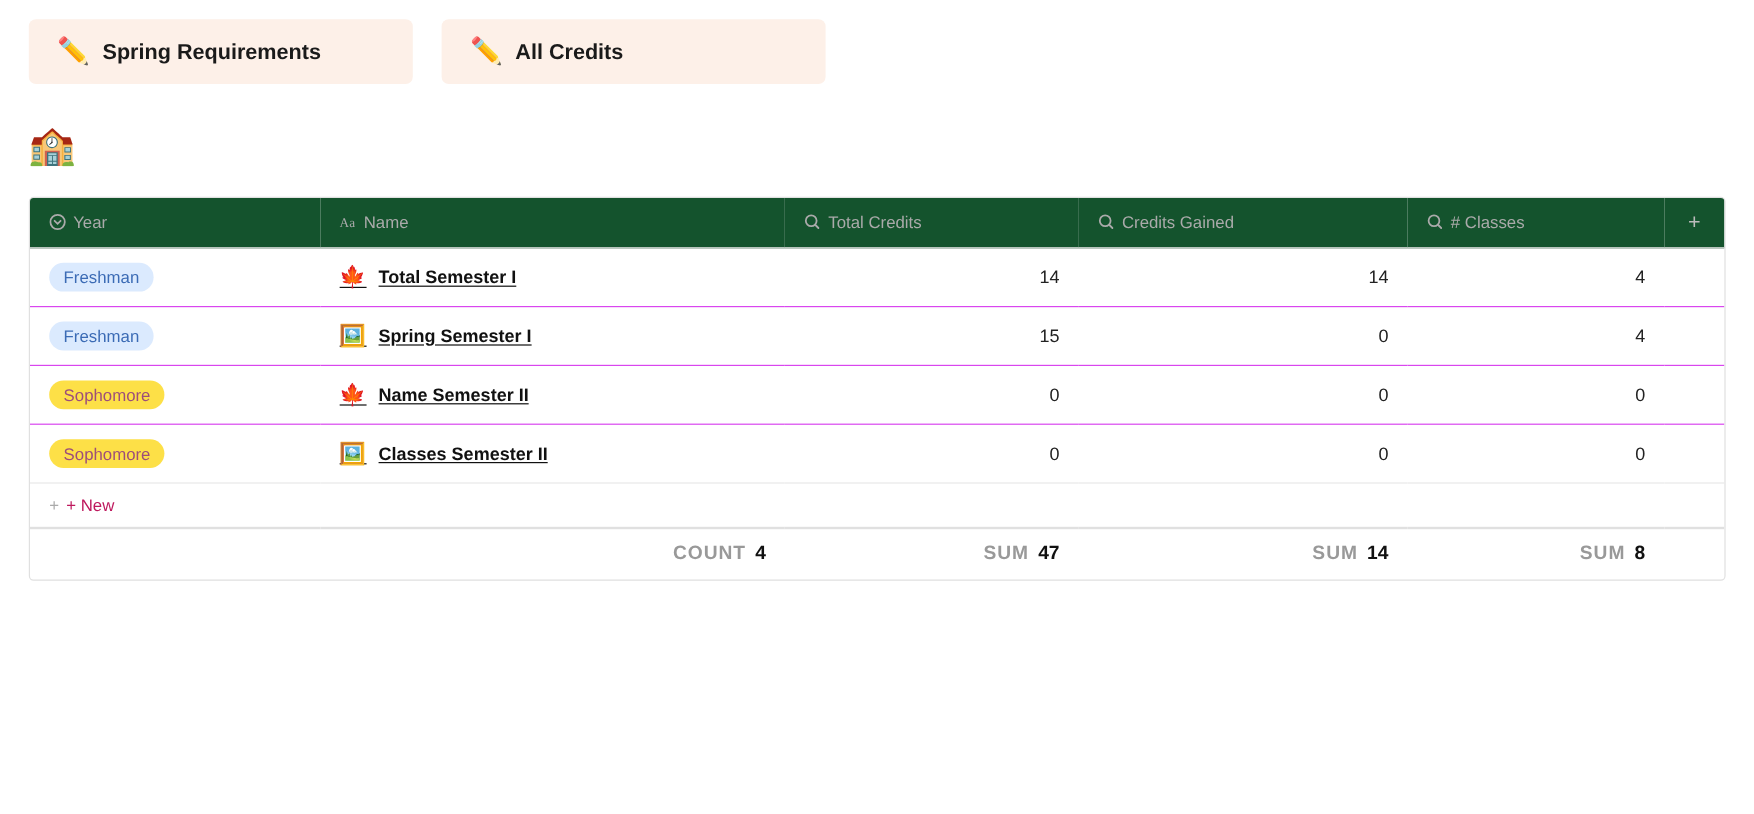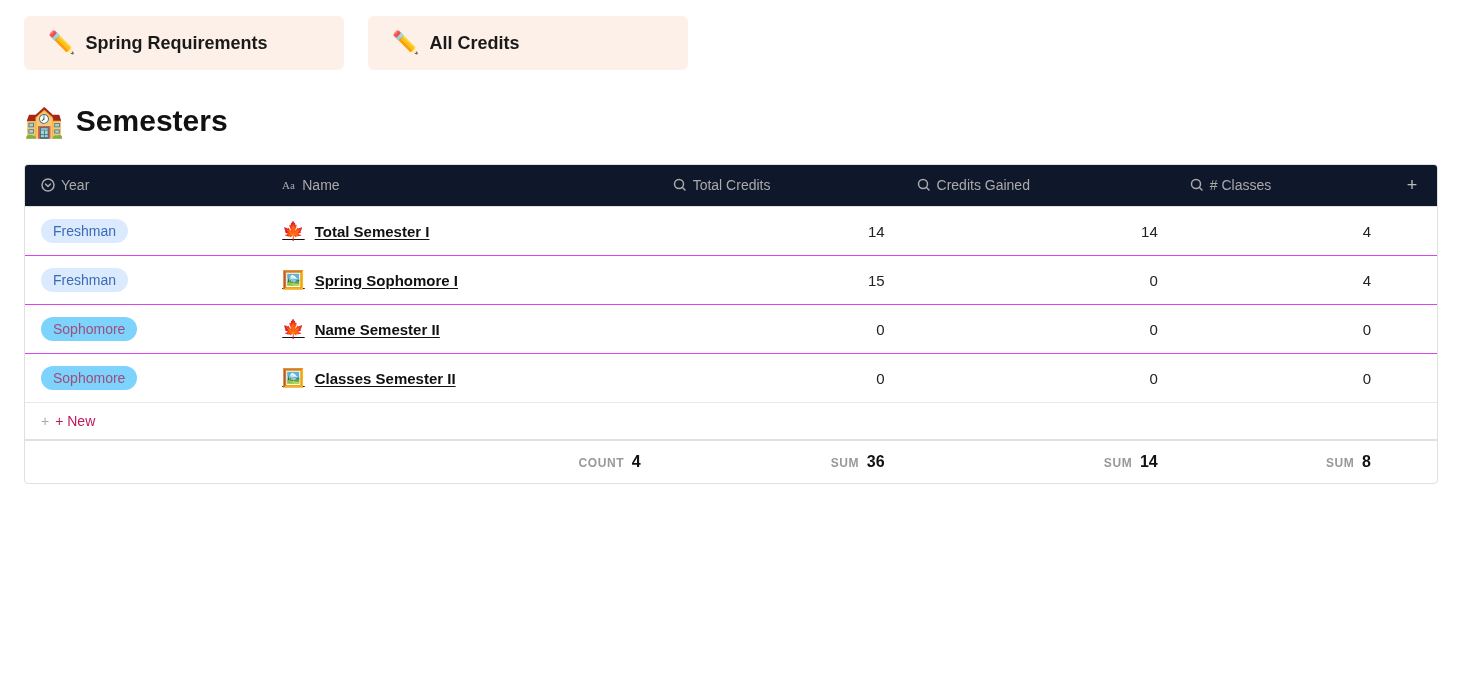"Semesters" h1 { html: <h1>Semesters</h1> -> none }
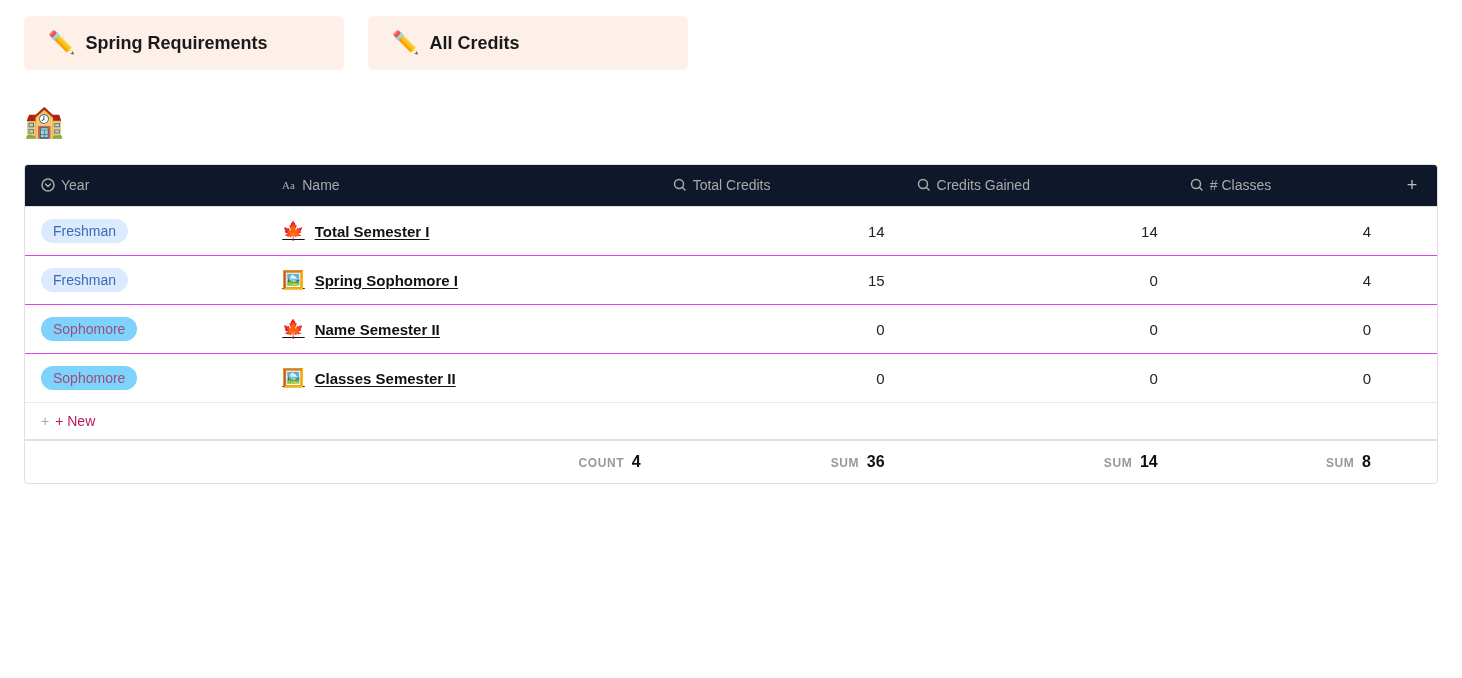"Year" thead th { background: #0f172a -> #14532d }
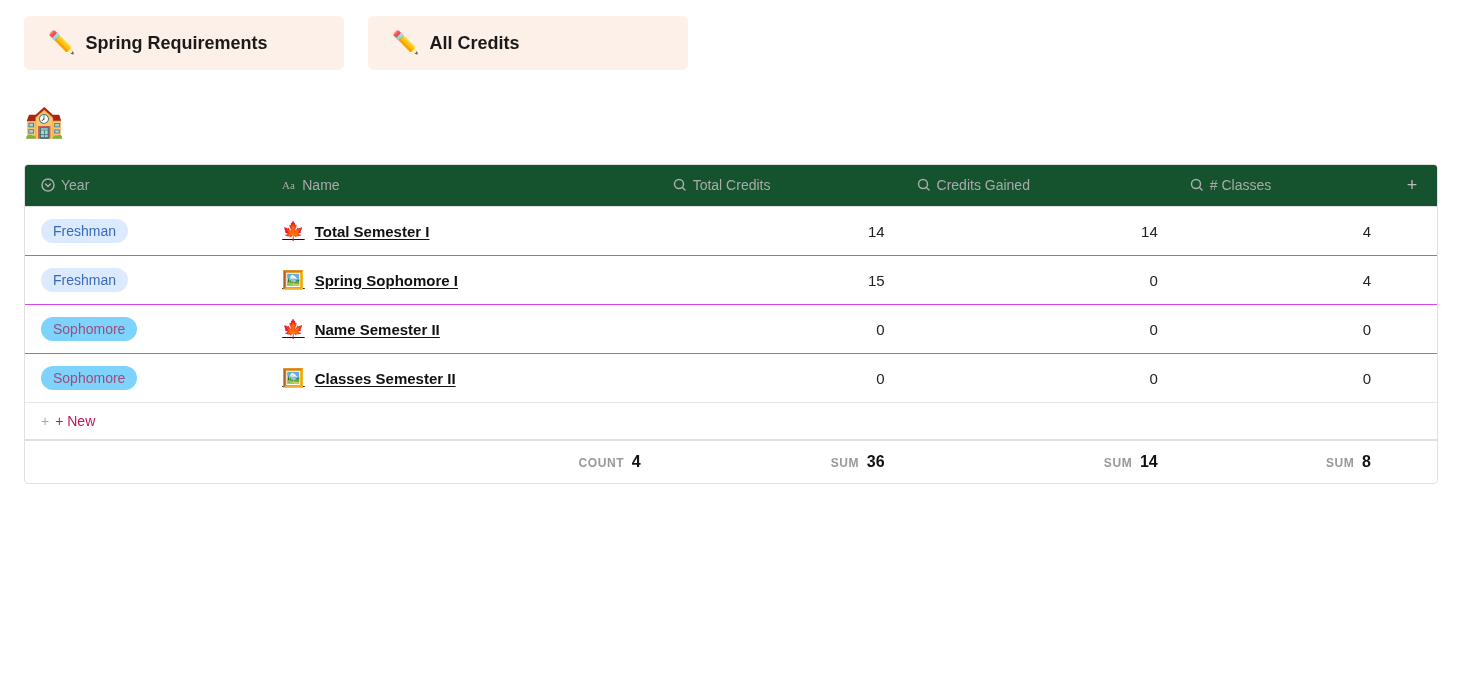"Spring Sophomore I" span { text: Sophomore -> Semester }
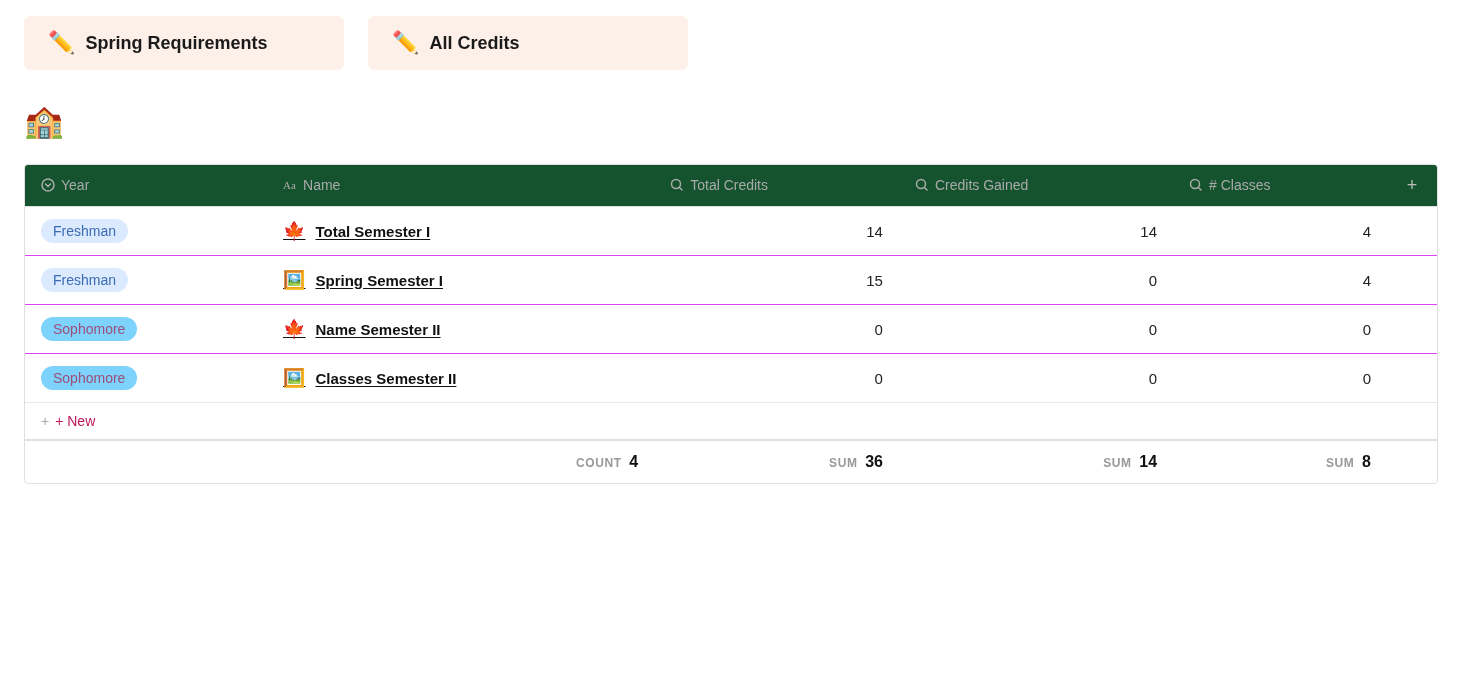"Sophomore" .badge-sophomore { background: #7dd3fc -> #fde047 }
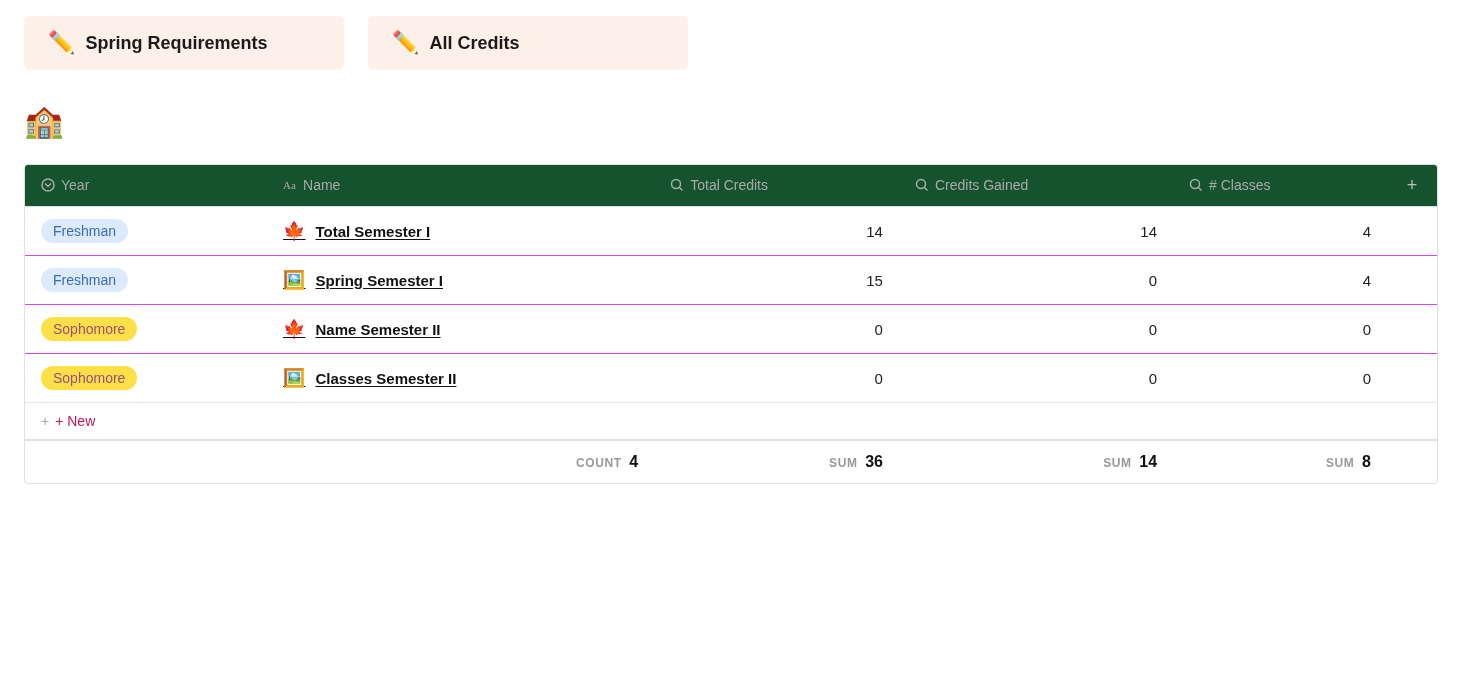"COUNT" .footer-label { font-size: 12px -> 16px }
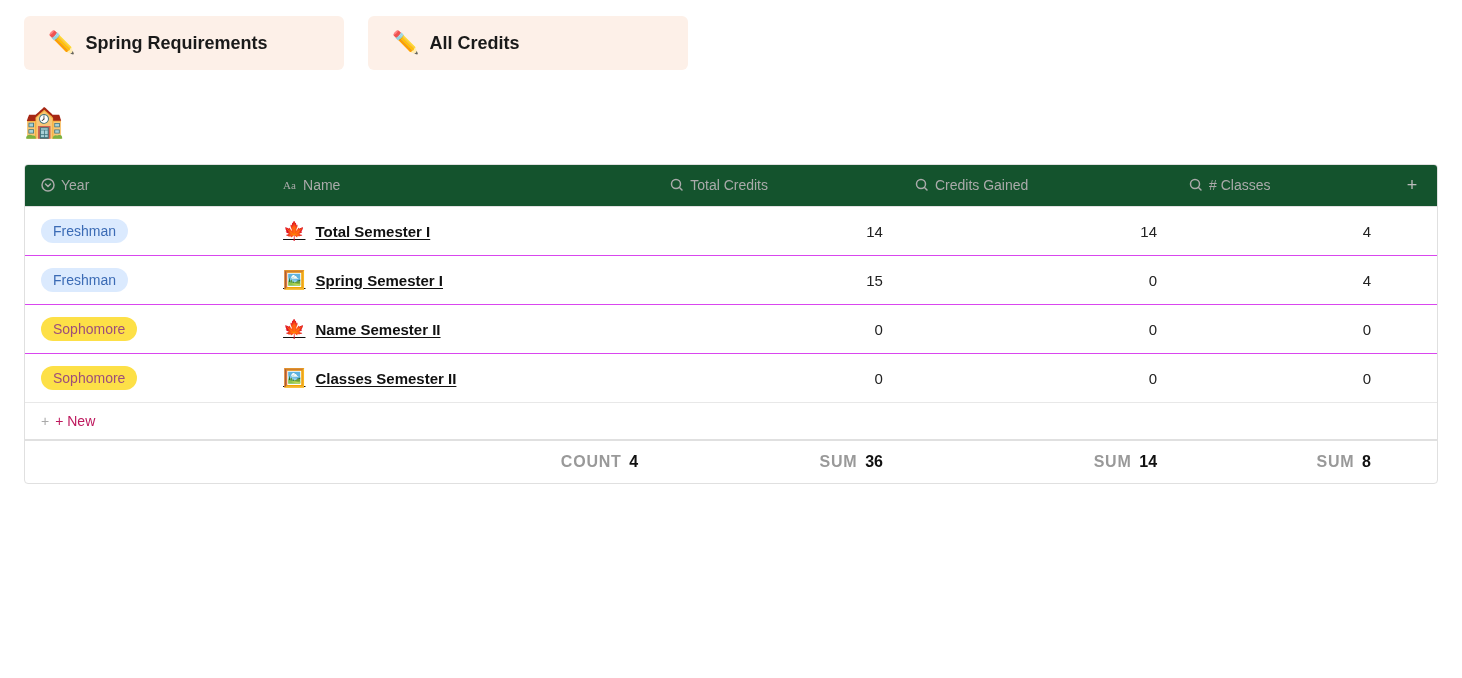"36" span.footer-val { text: 36 -> 47 }
